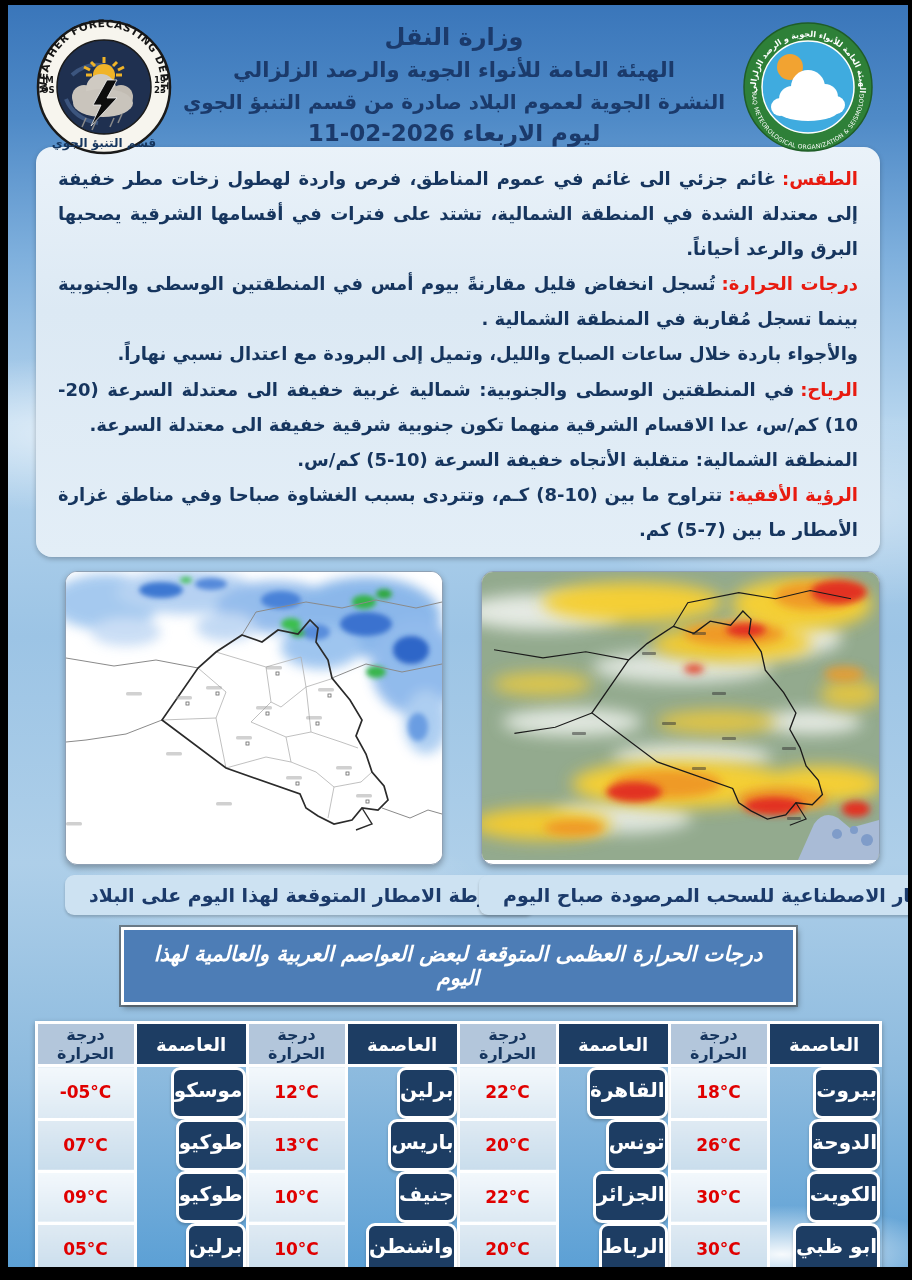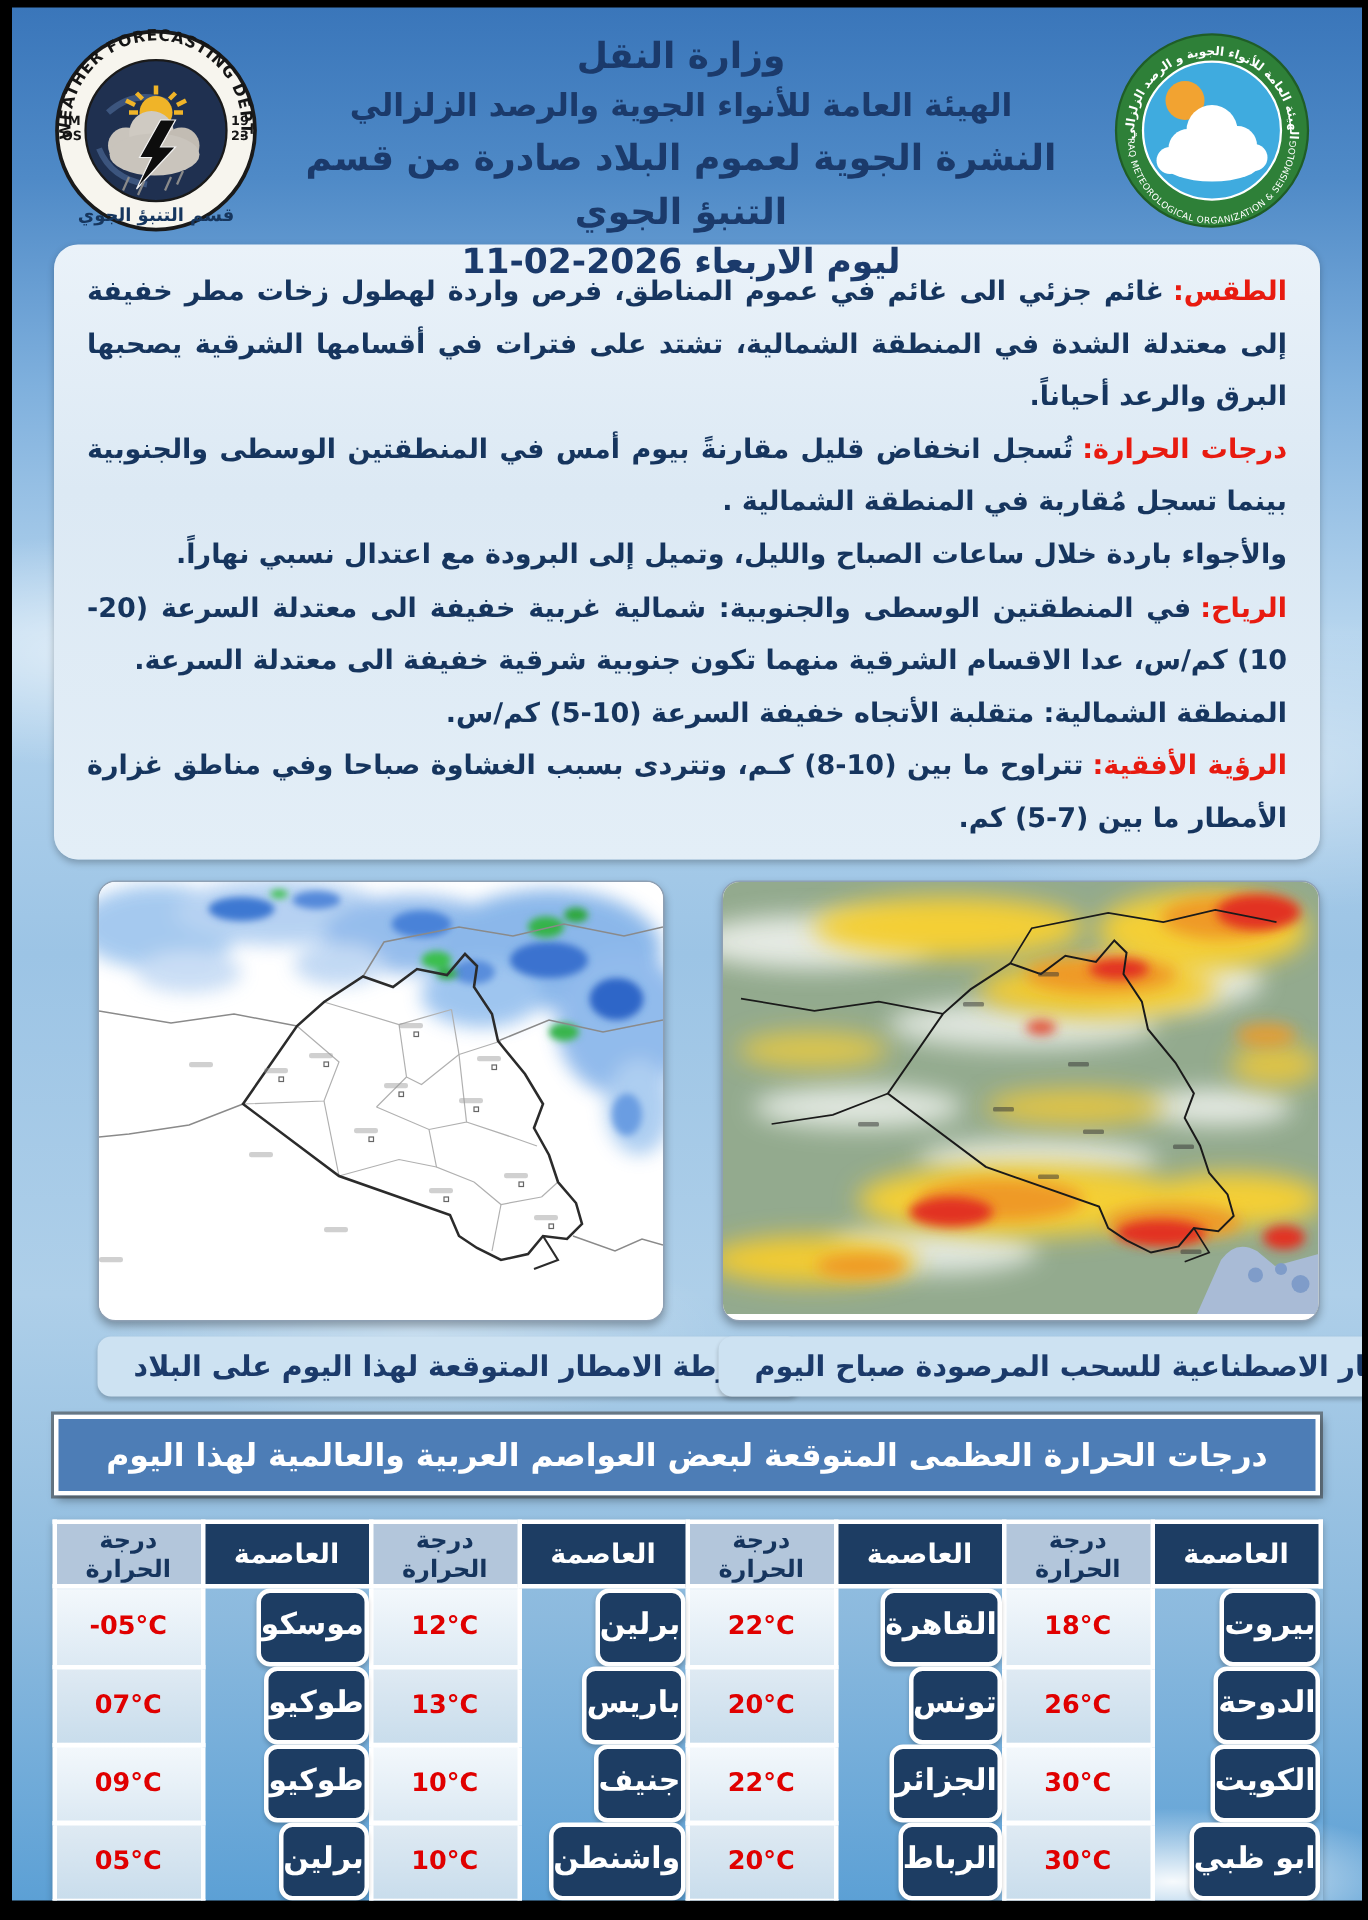"النشرة الجوية لعموم البلاد صادرة" .titles .t3 { font-size: 24px -> 20px }
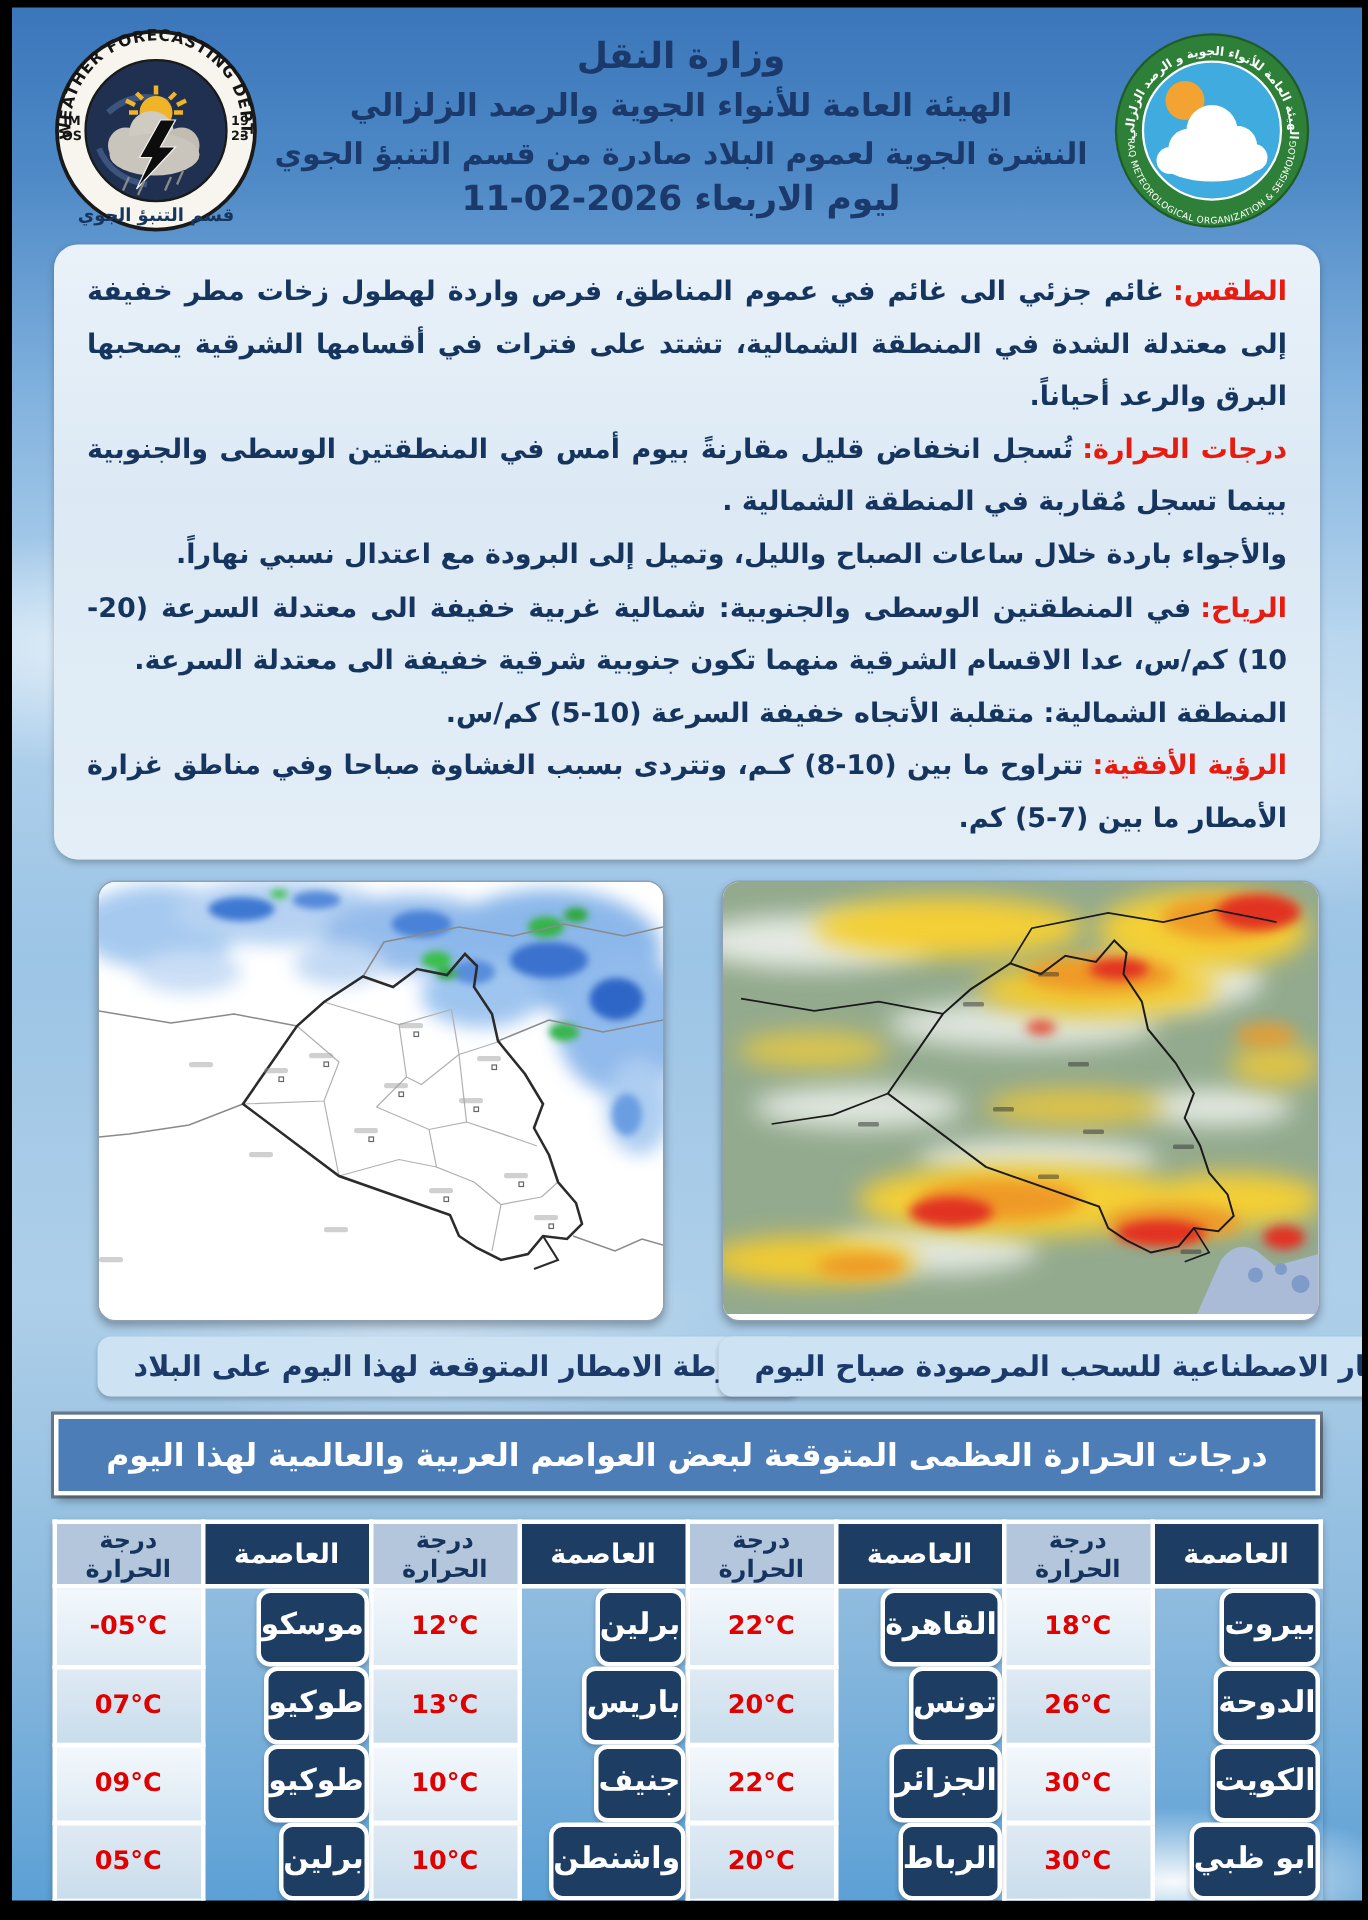"الطقس:غائم جزئي الى غائم في" .panel { margin: 20px auto 0 -> 4px auto 0 }
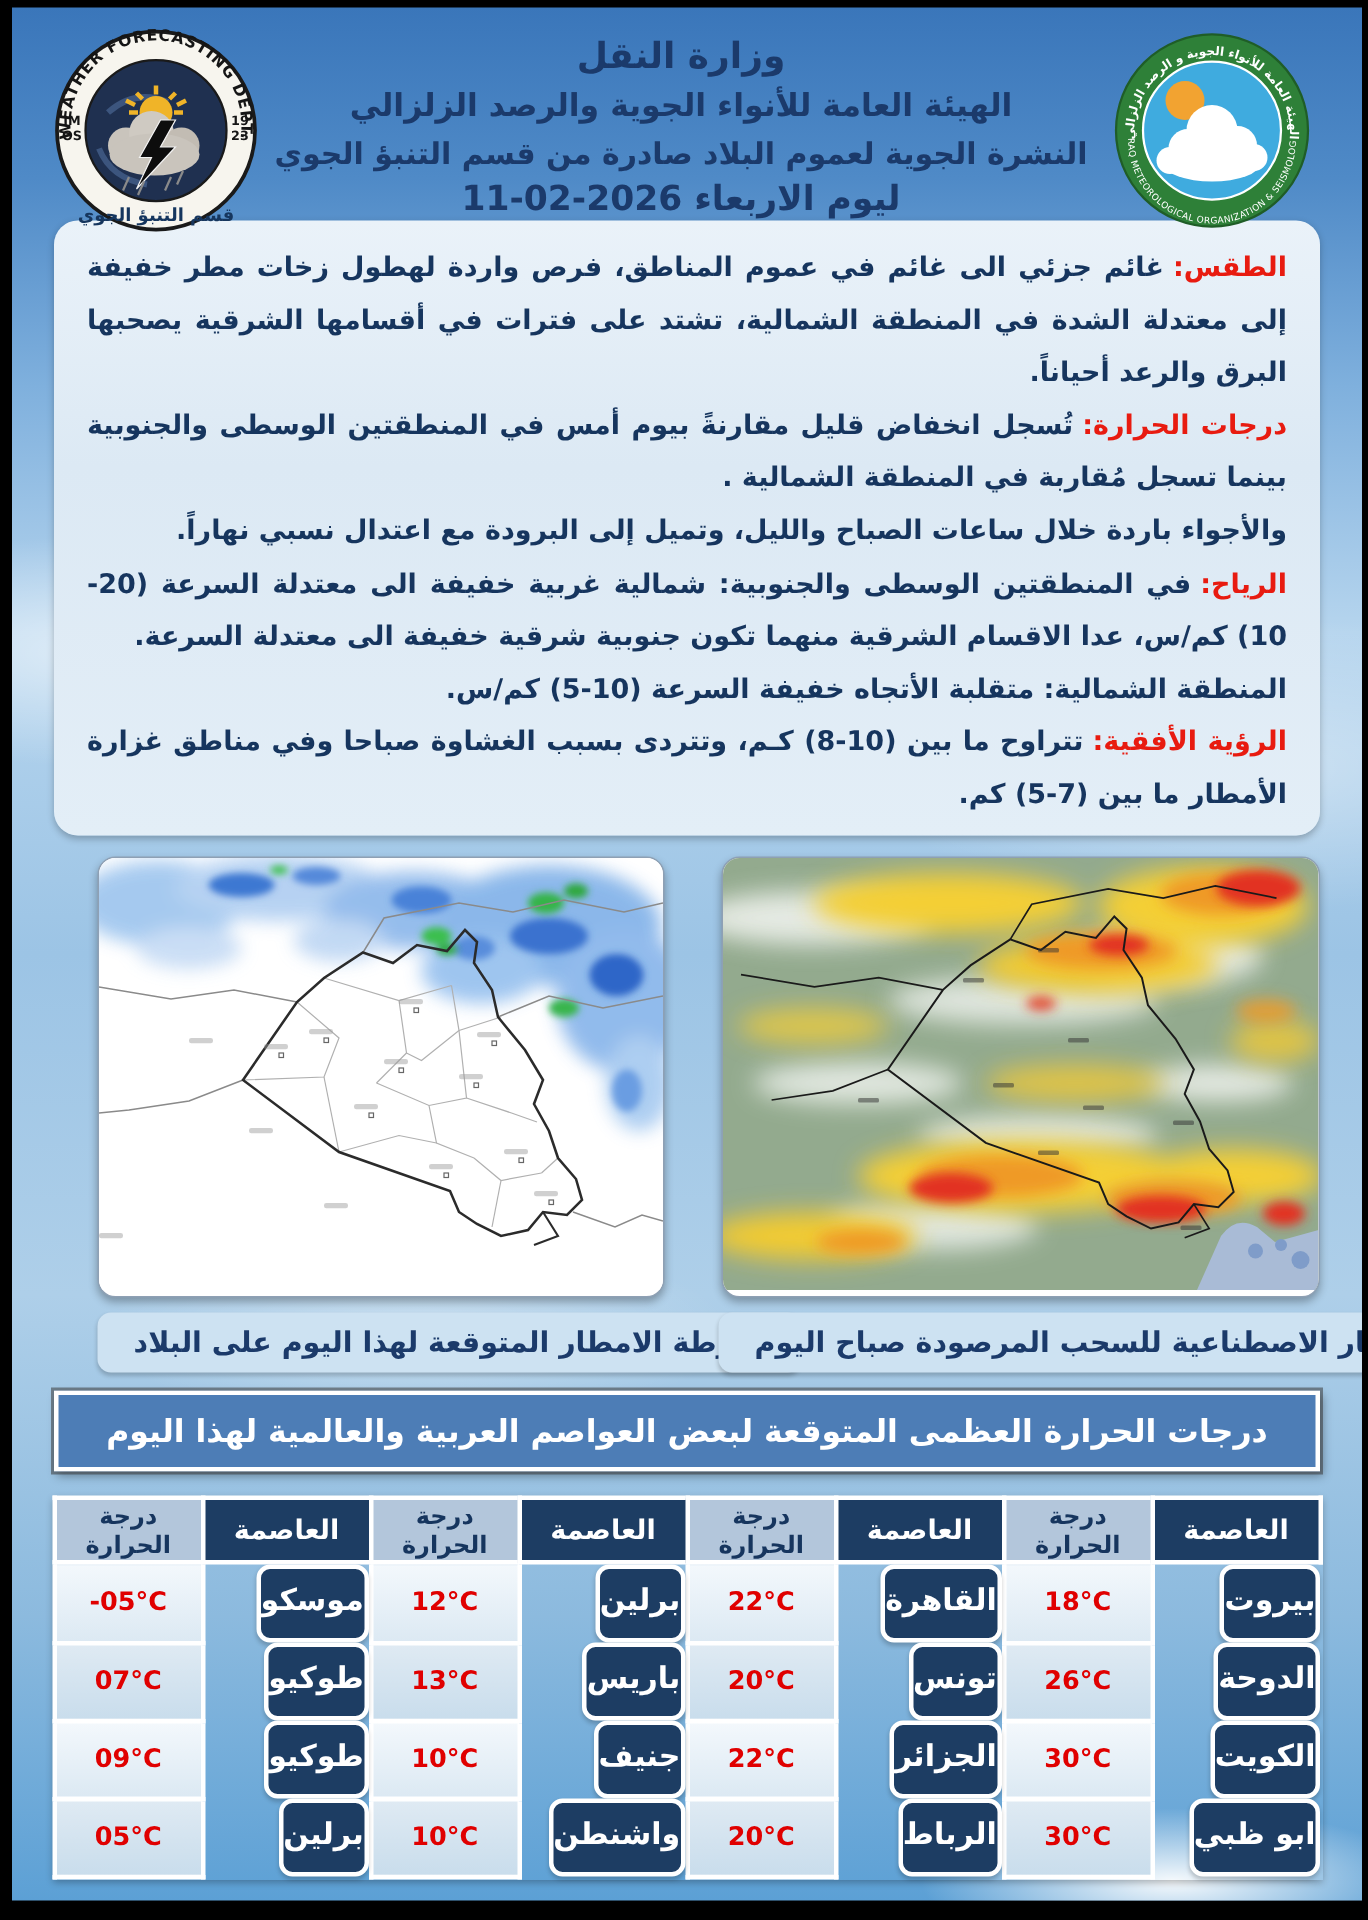"درجات الحرارة العظمى المتوقعة لبعض" .tbl-title { font-style: none -> italic; width: 844px -> 675px }
